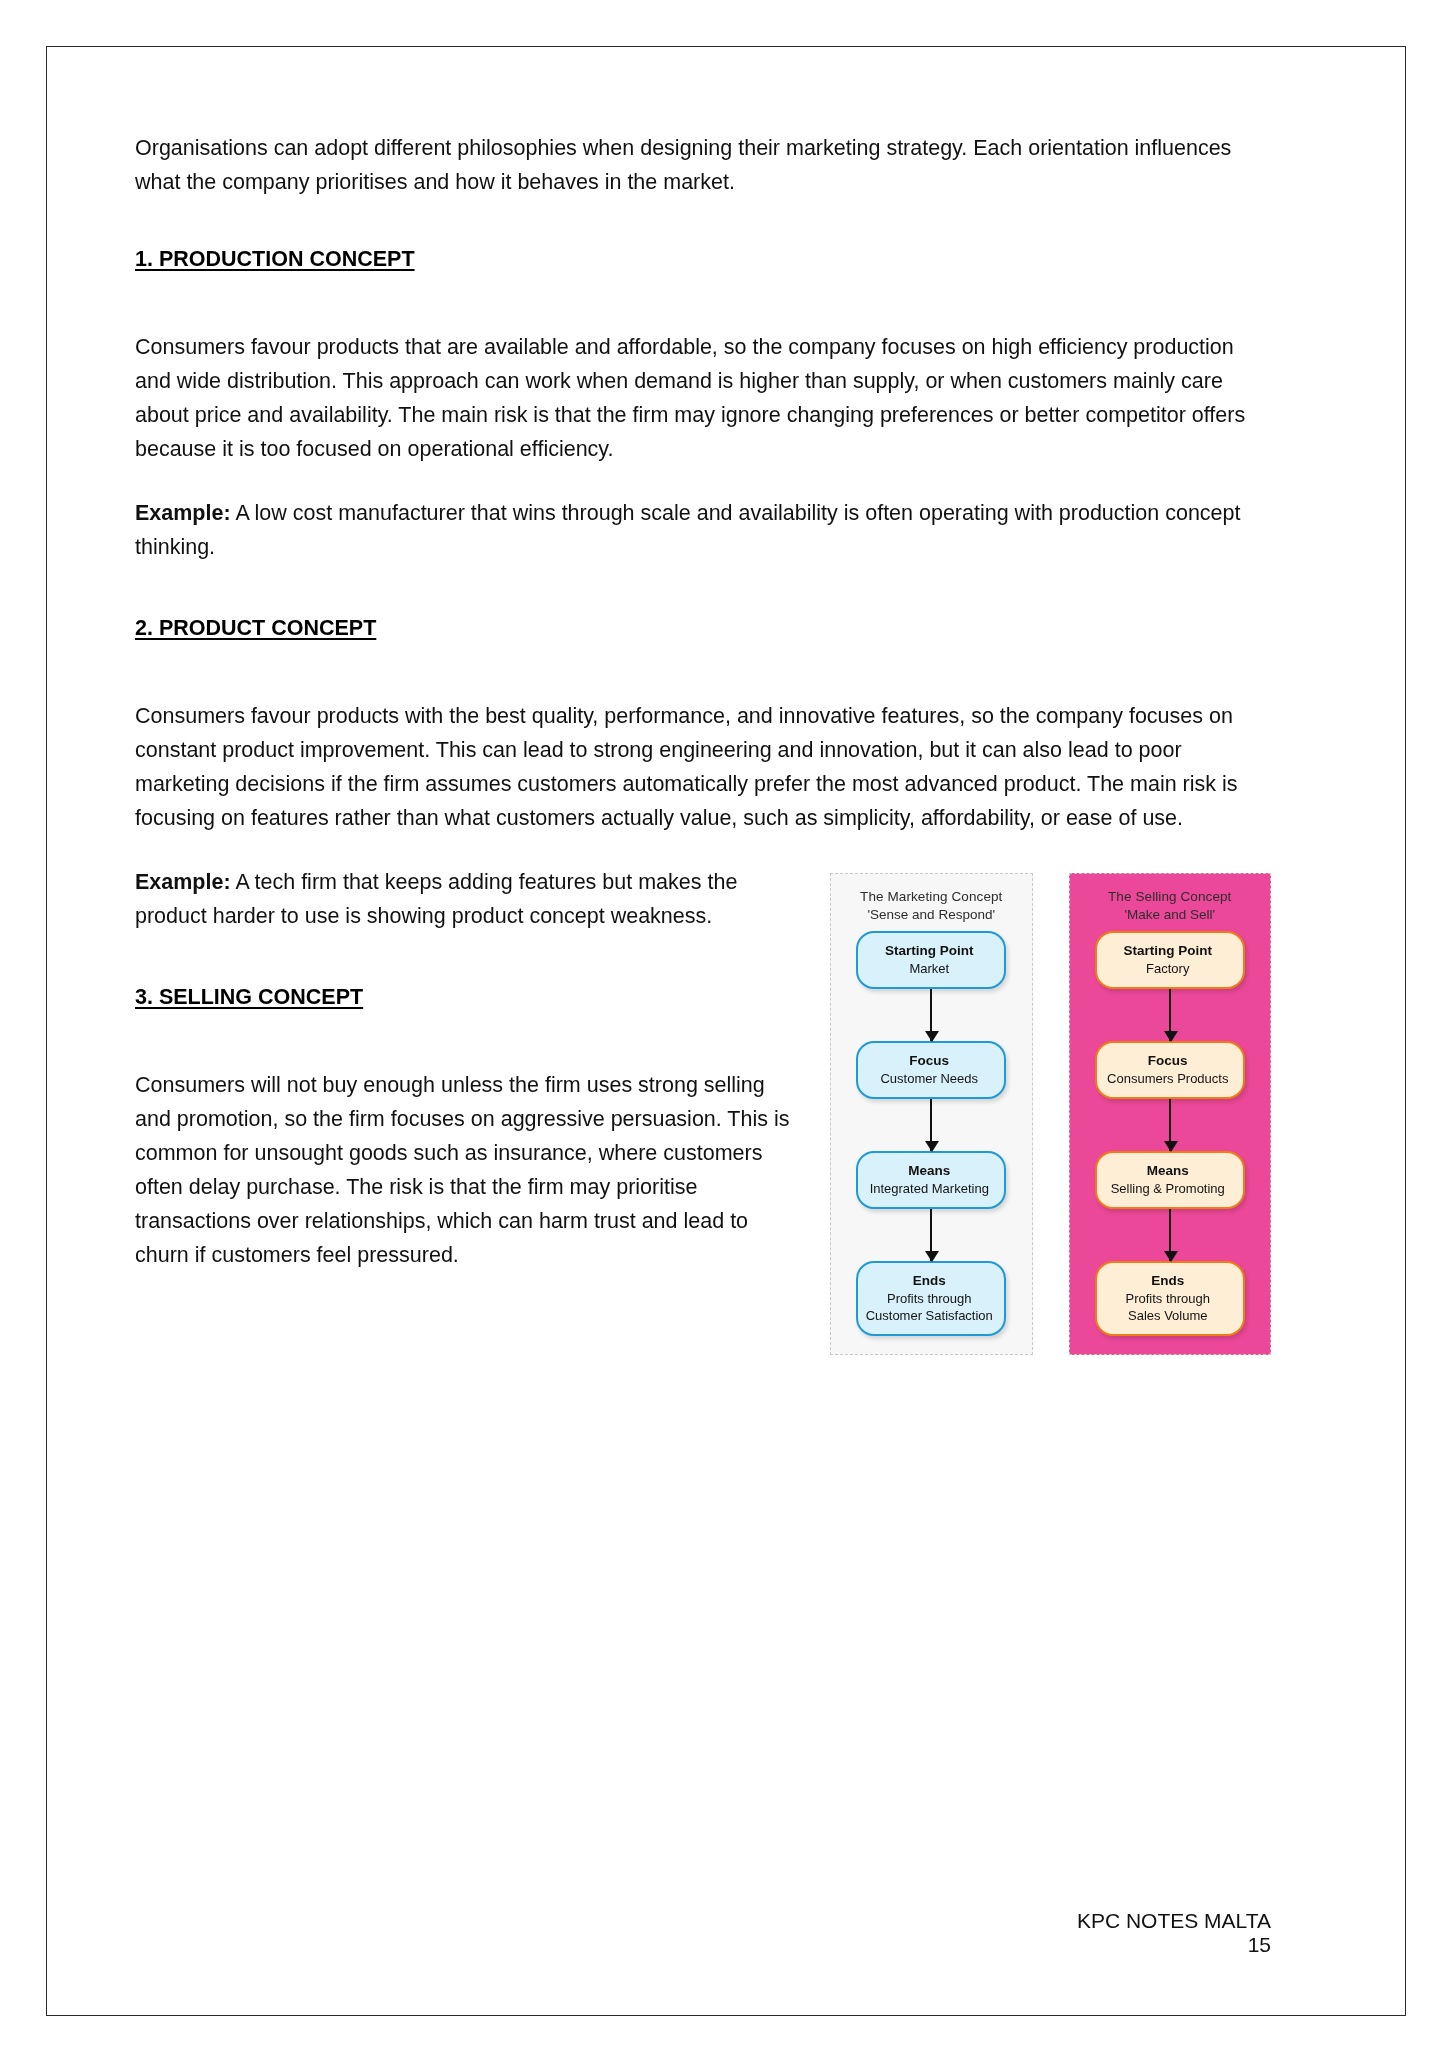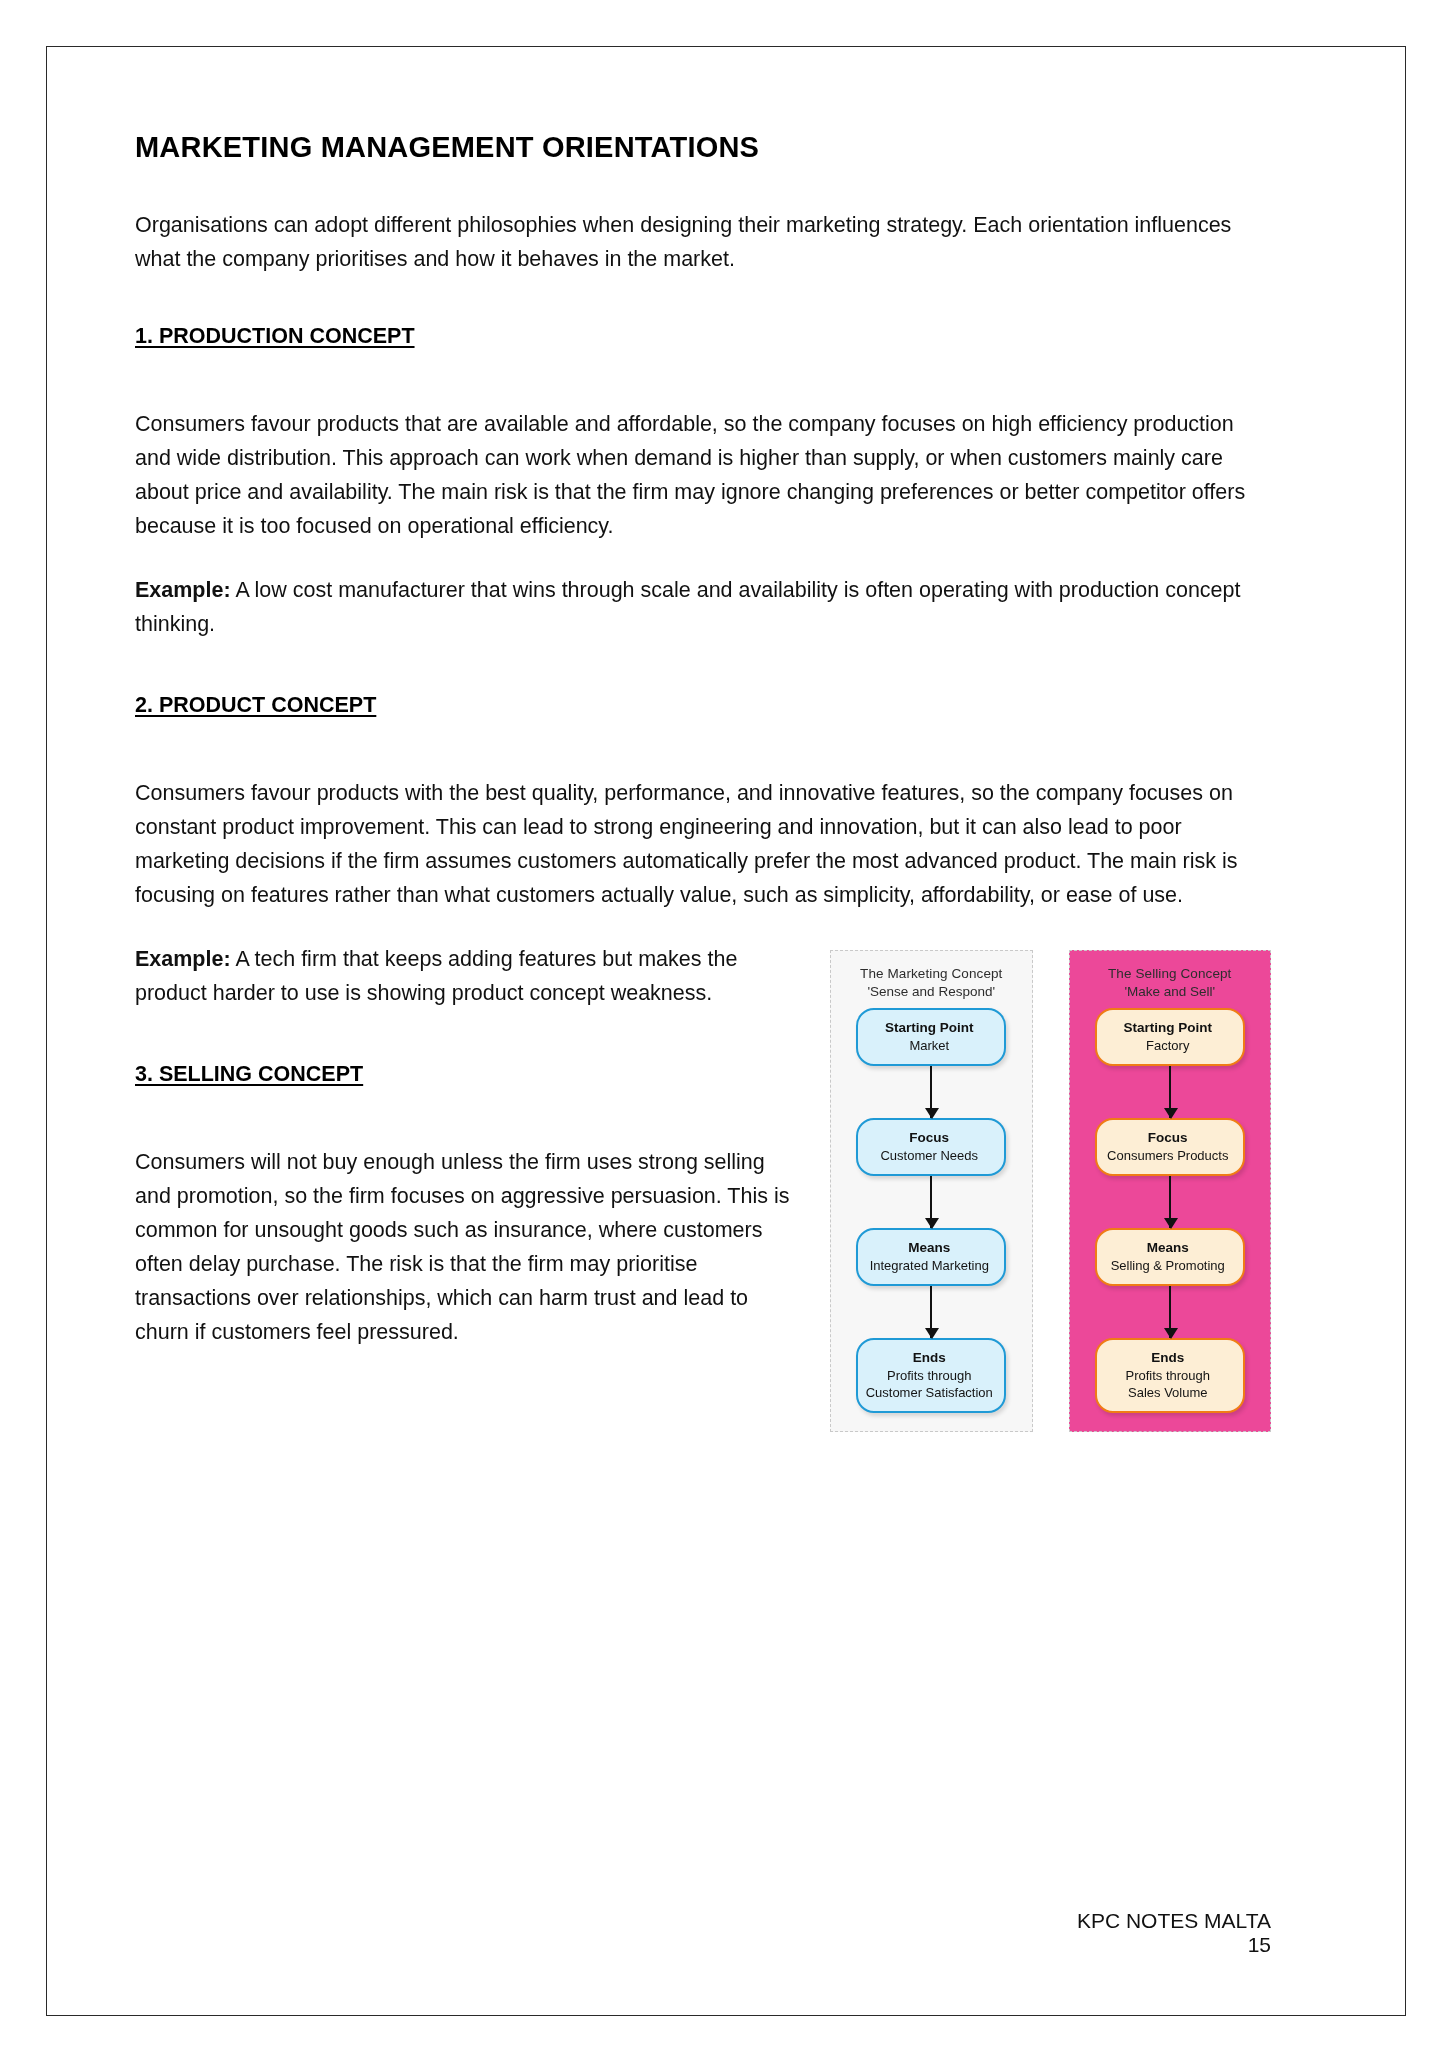"MARKETING MANAGEMENT ORIENTATIONS" h1.doc-title { html: <h1>MARKETING MANAGEMENT ORIENTATIONS</h1> -> none }
